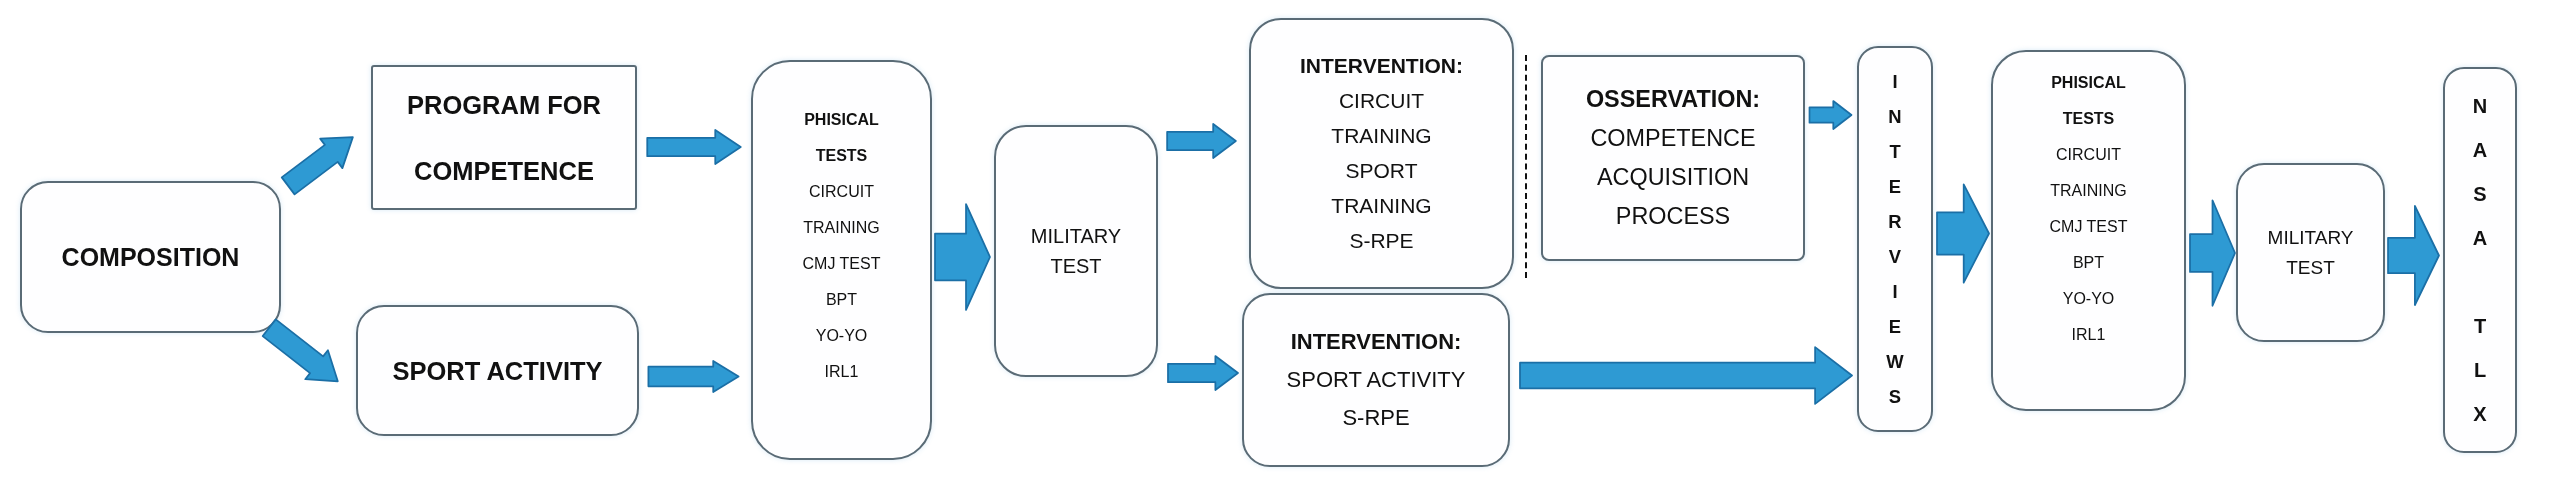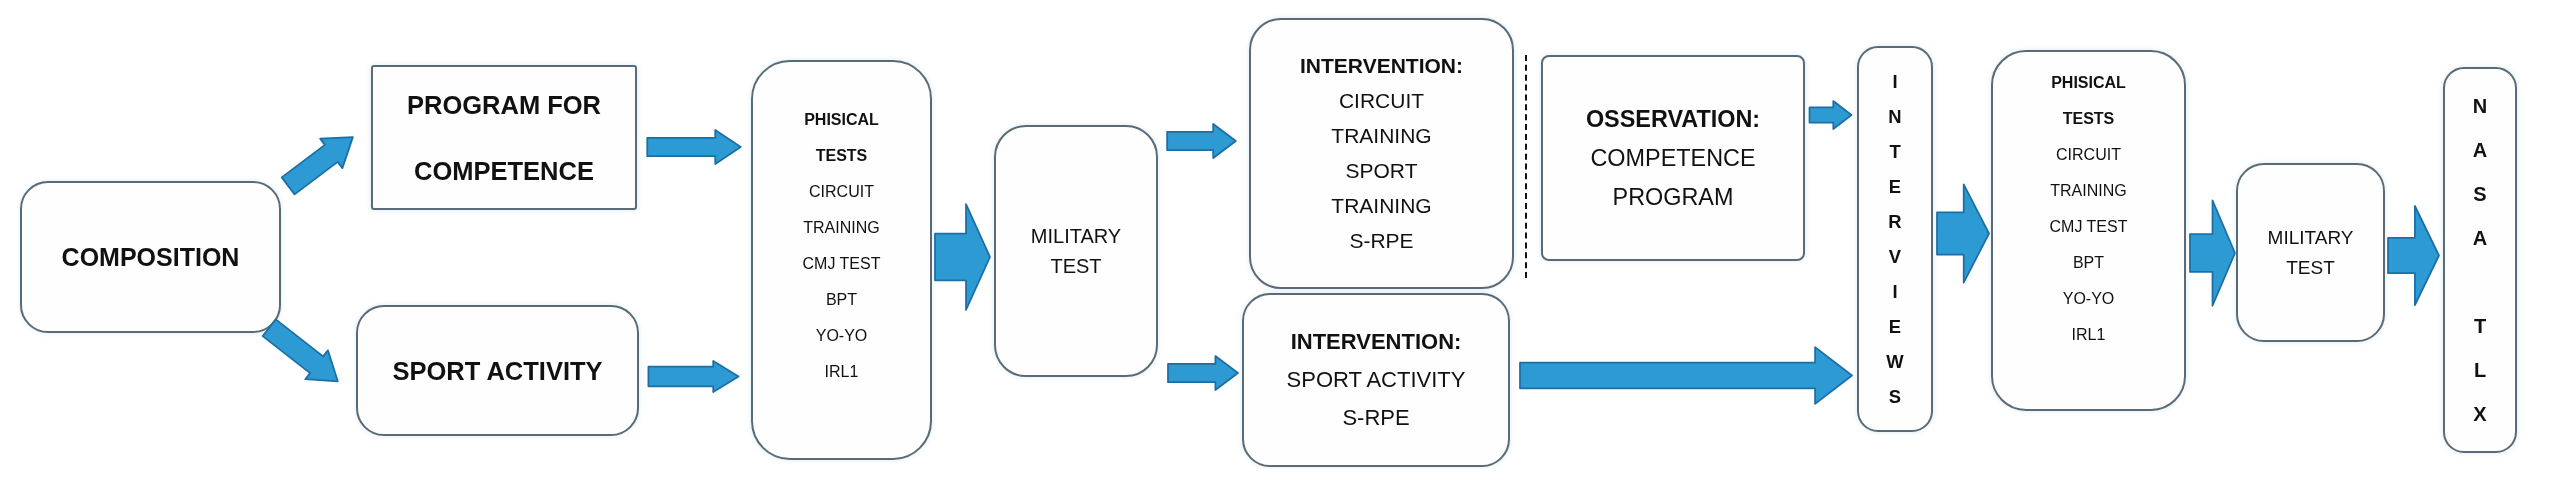"ACQUISITION" span.ln { html: none -> <span>ACQUISITION</span> }
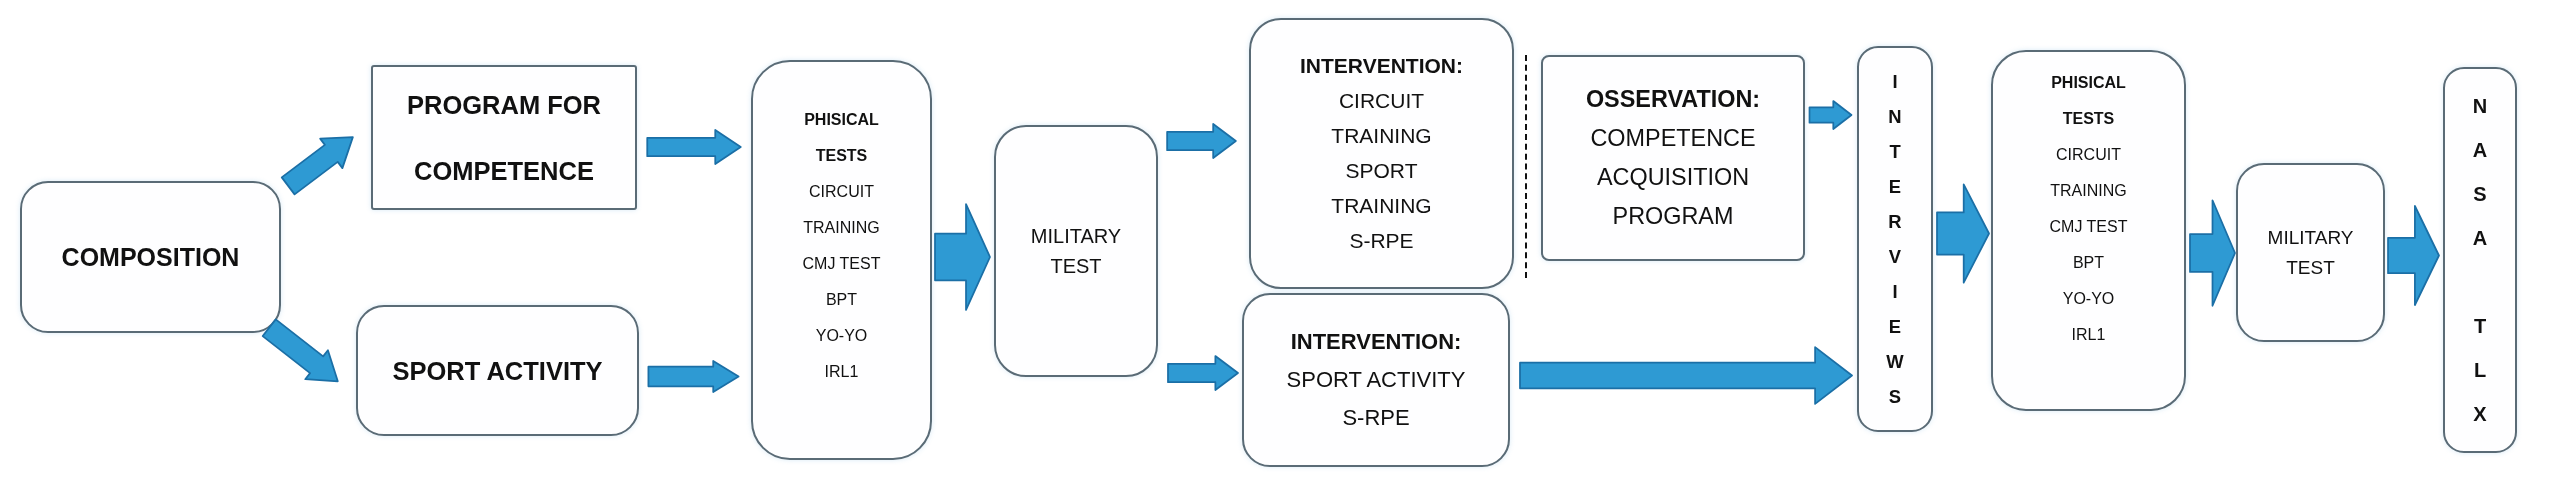"PROGRAM" span.ln { text: PROGRAM -> PROCESS }
